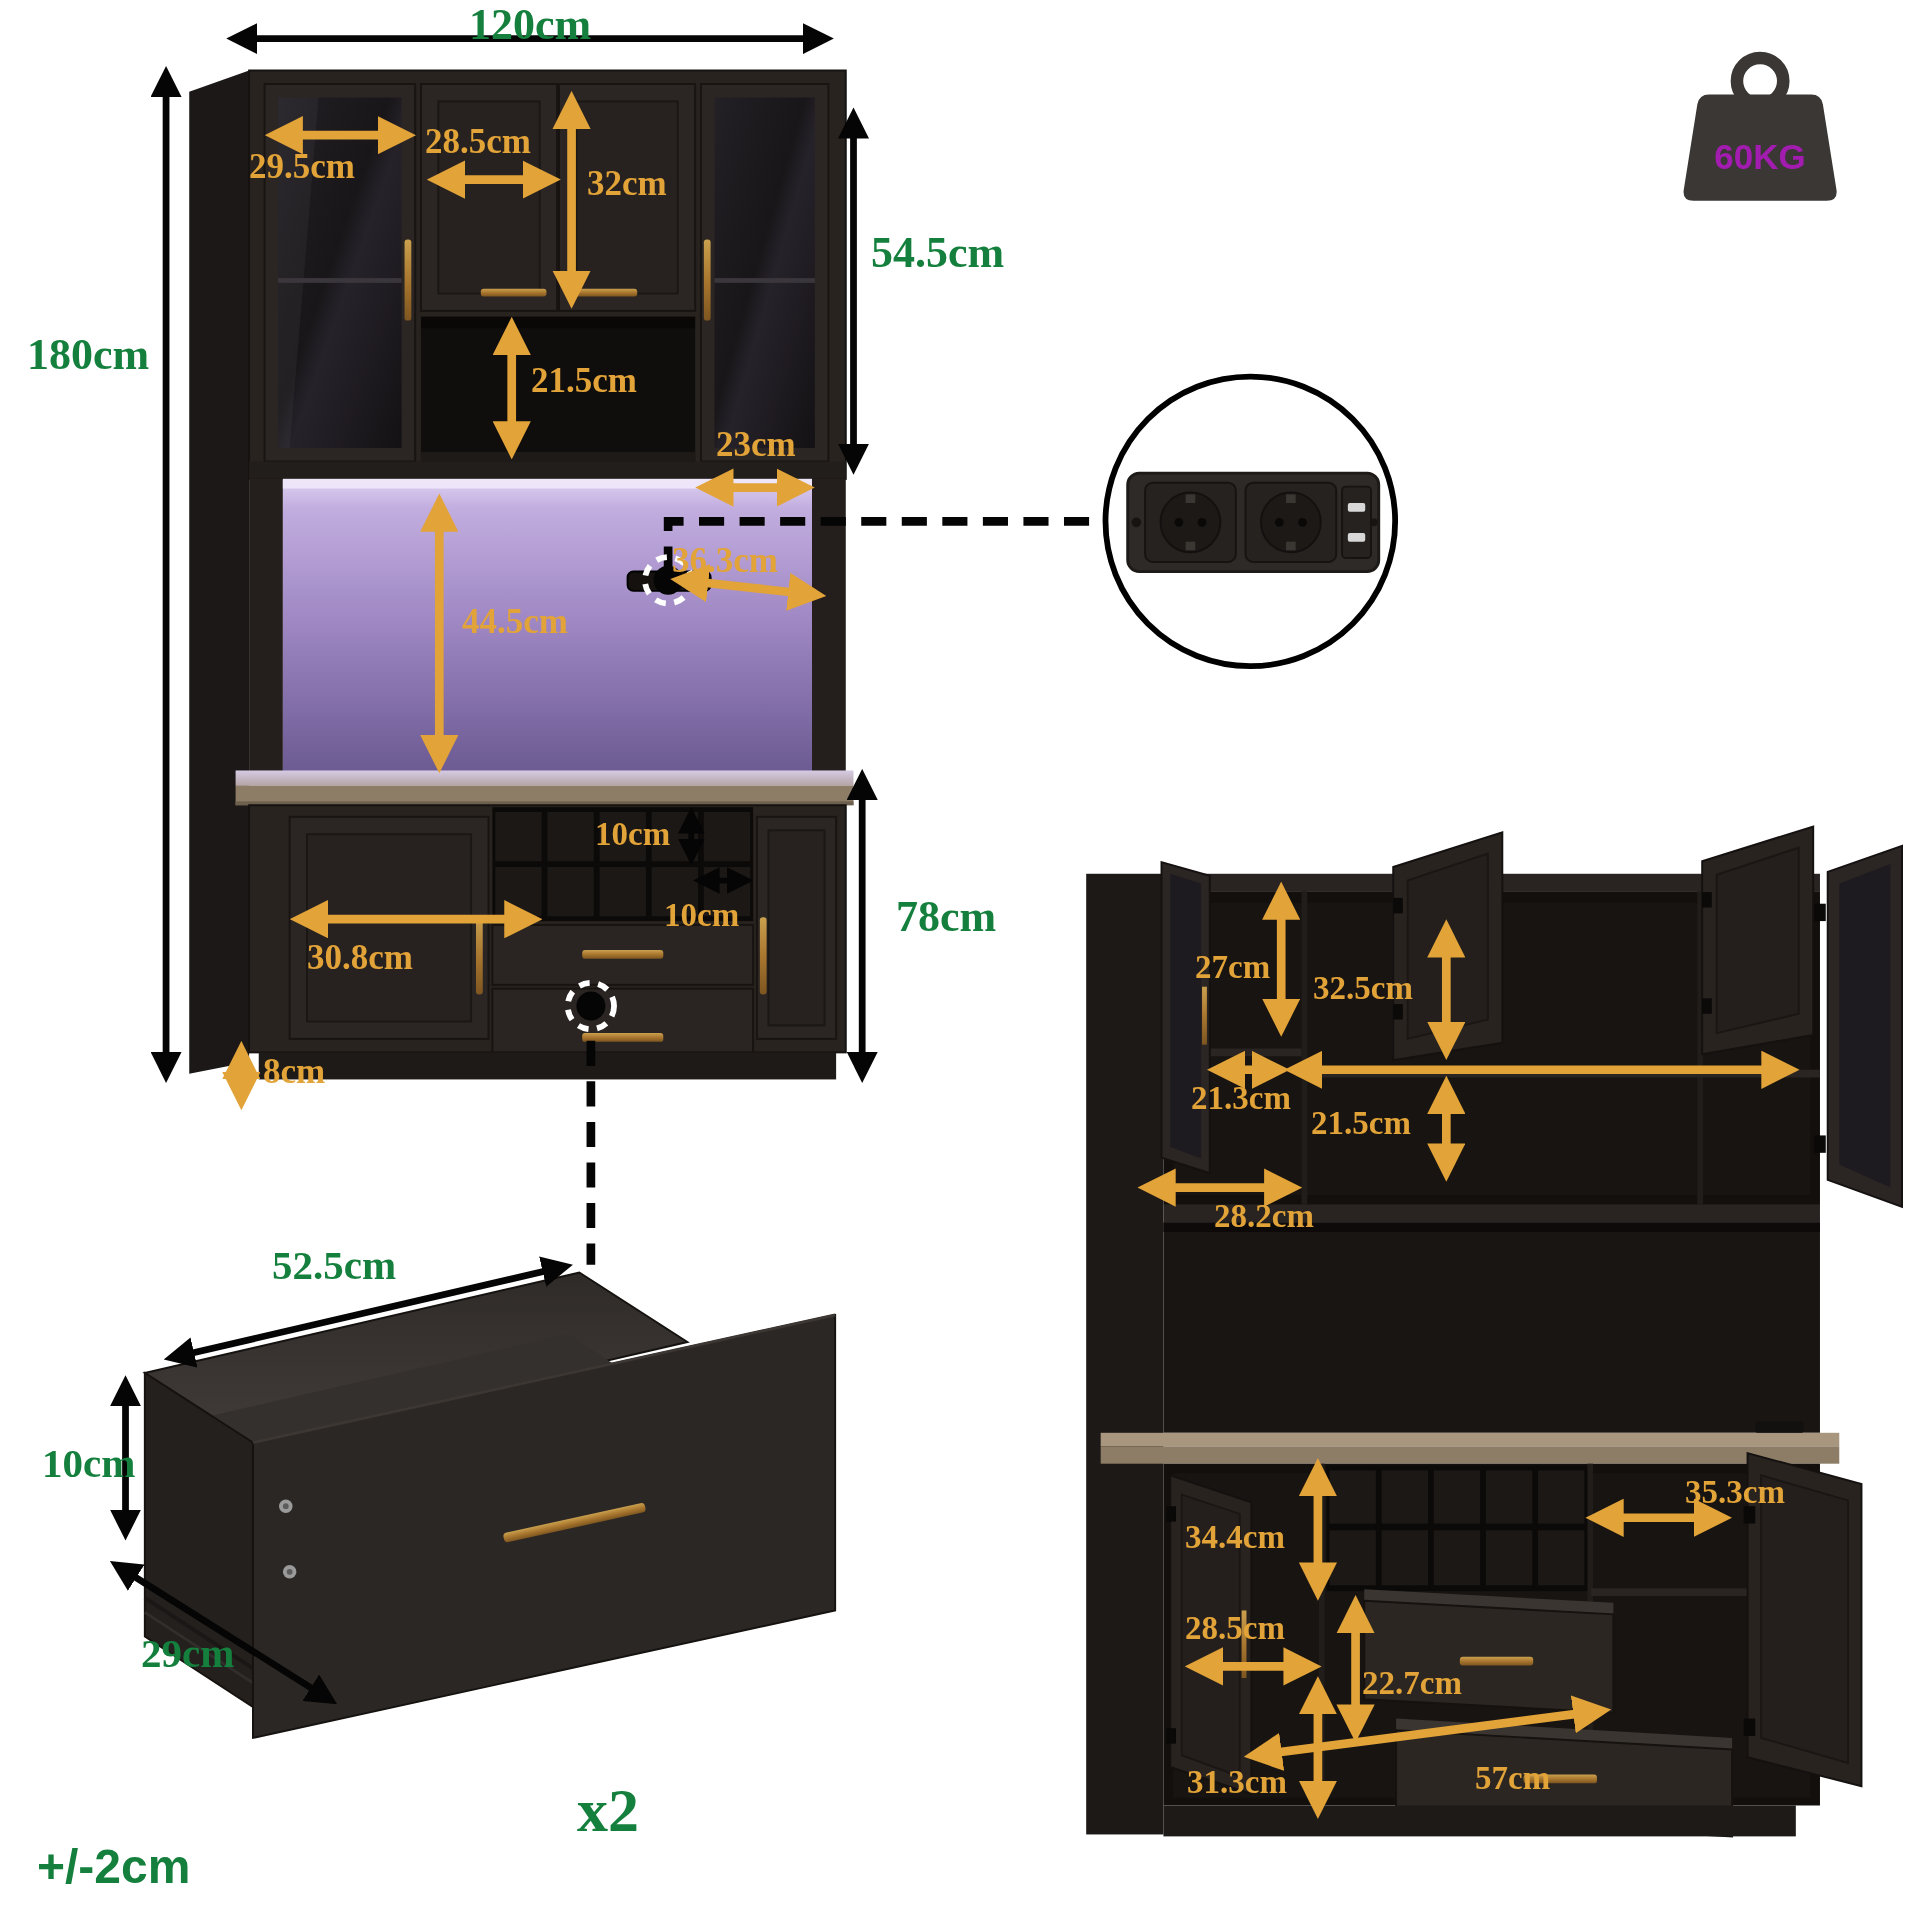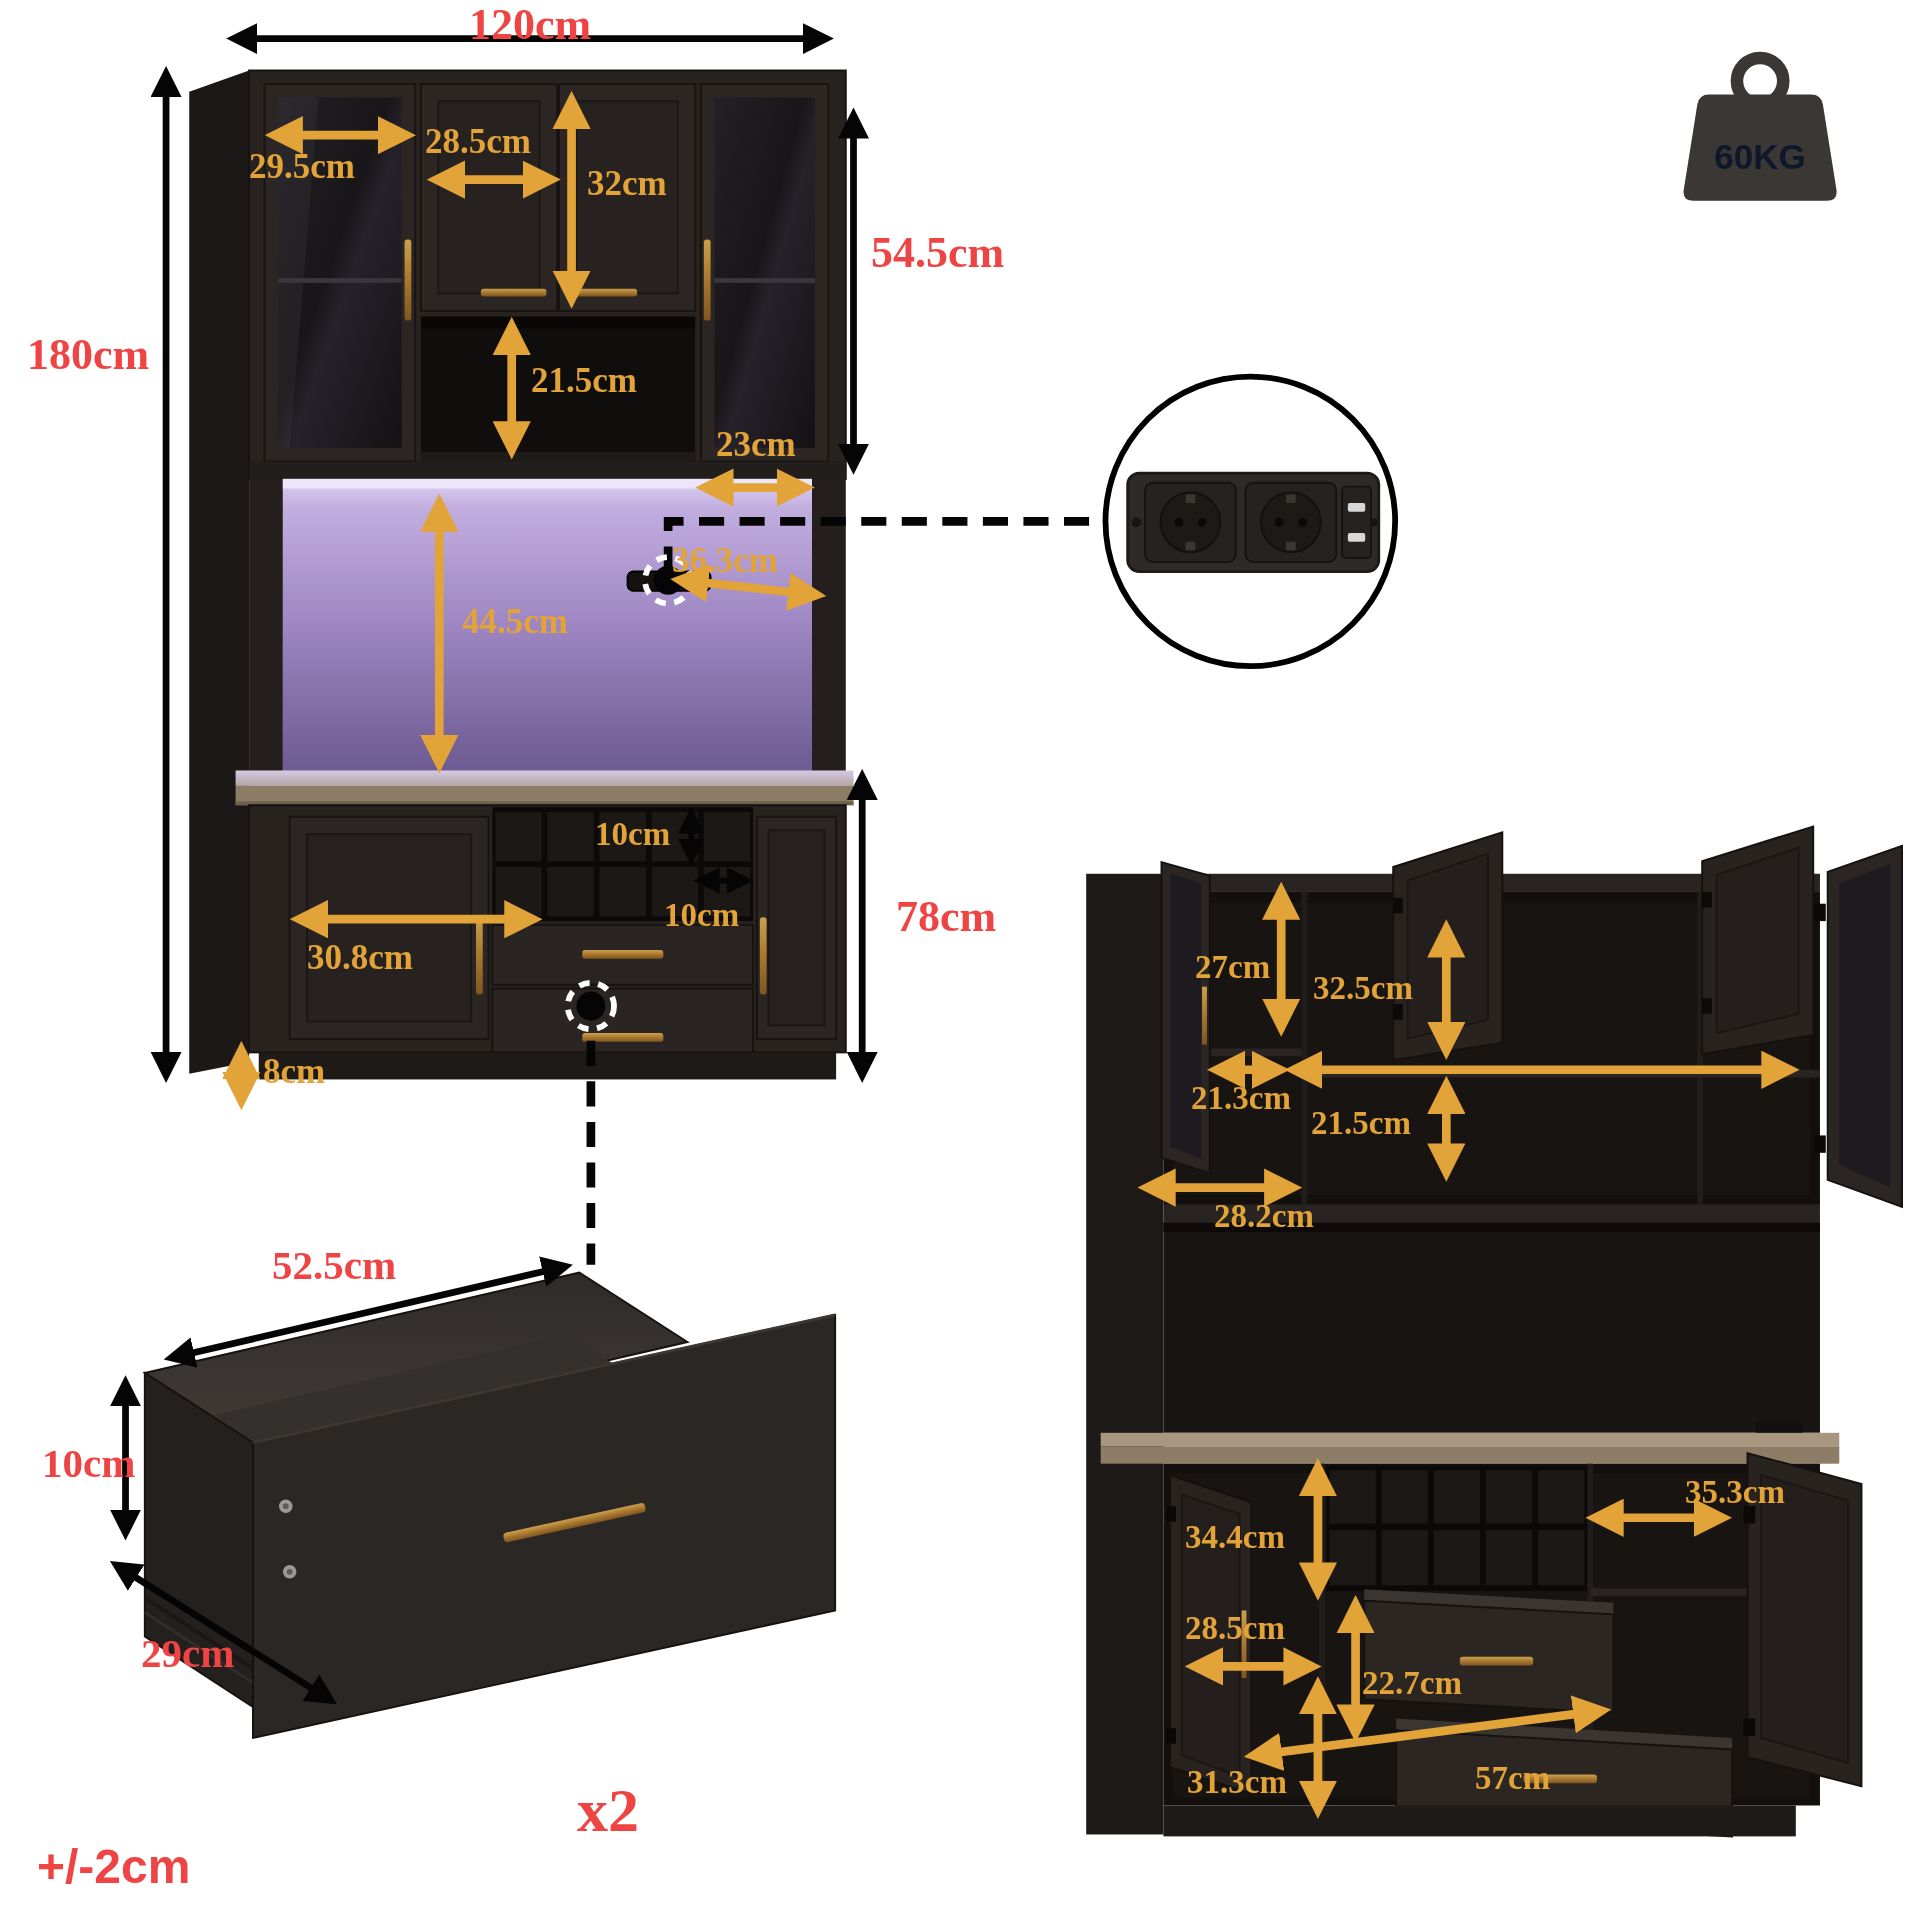"120cm" .blk { color: #ef4444 -> #15803d }
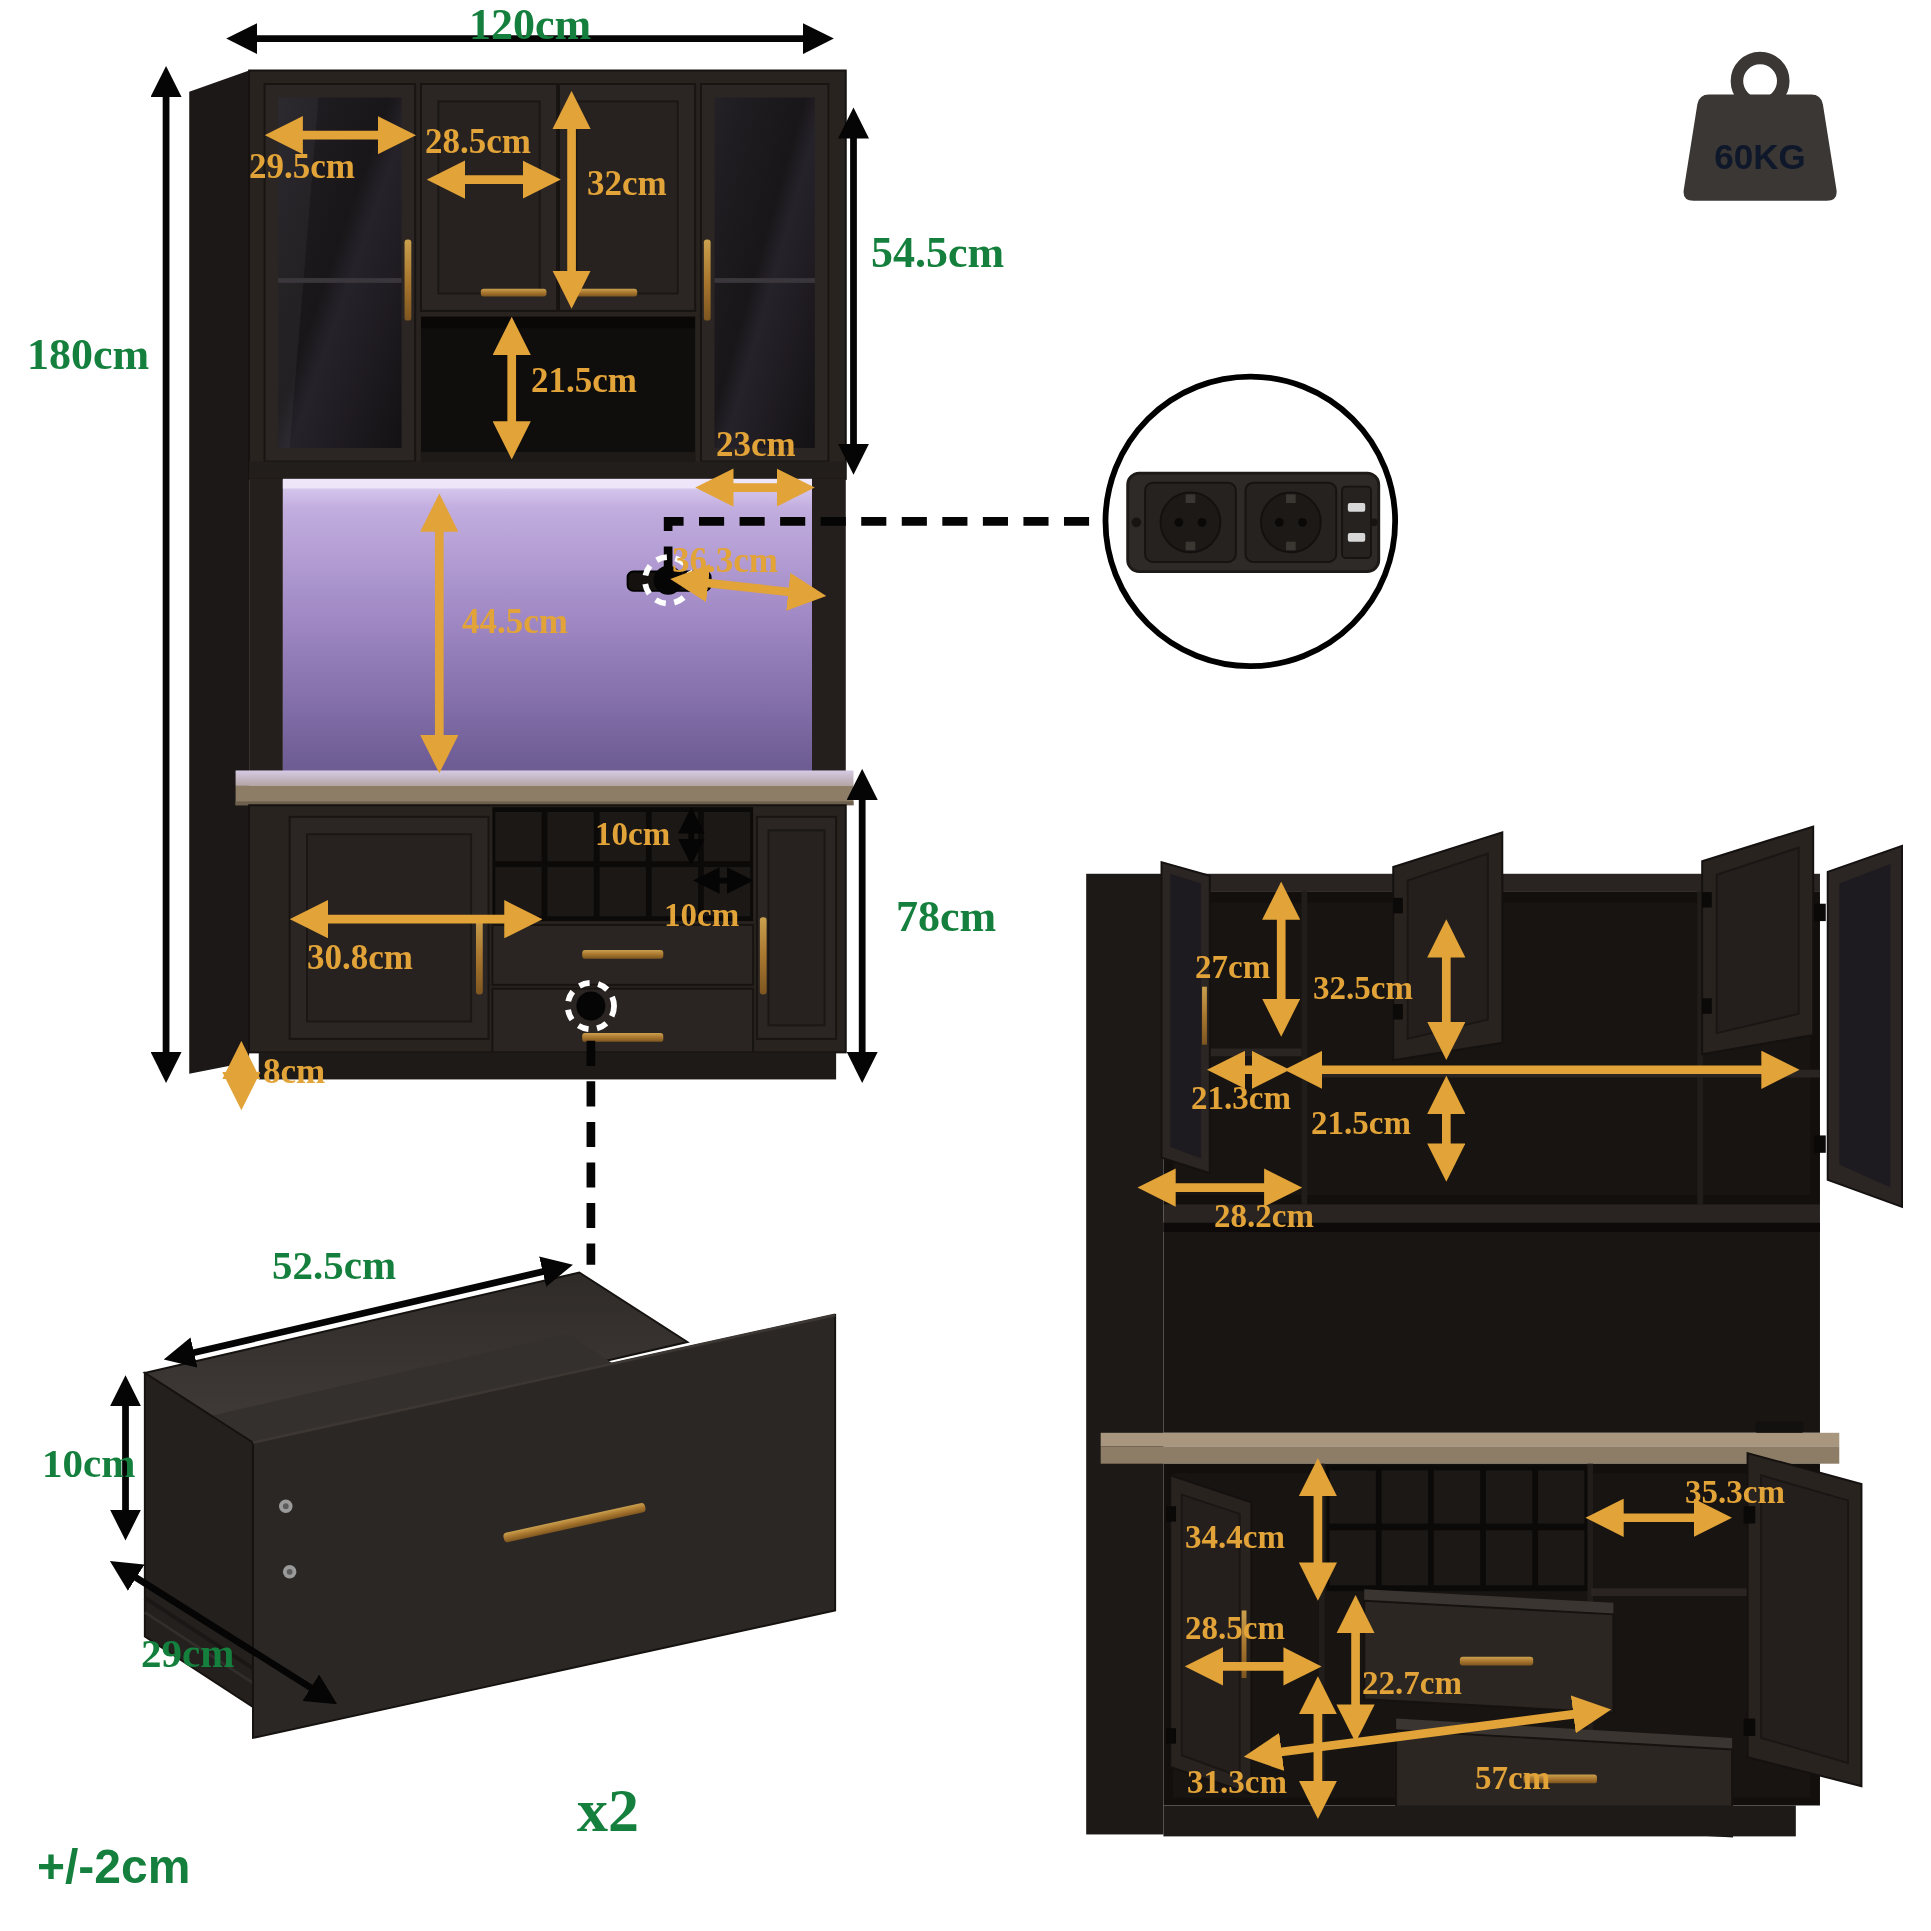"60KG" .white { color: #0f172a -> #a21caf }
